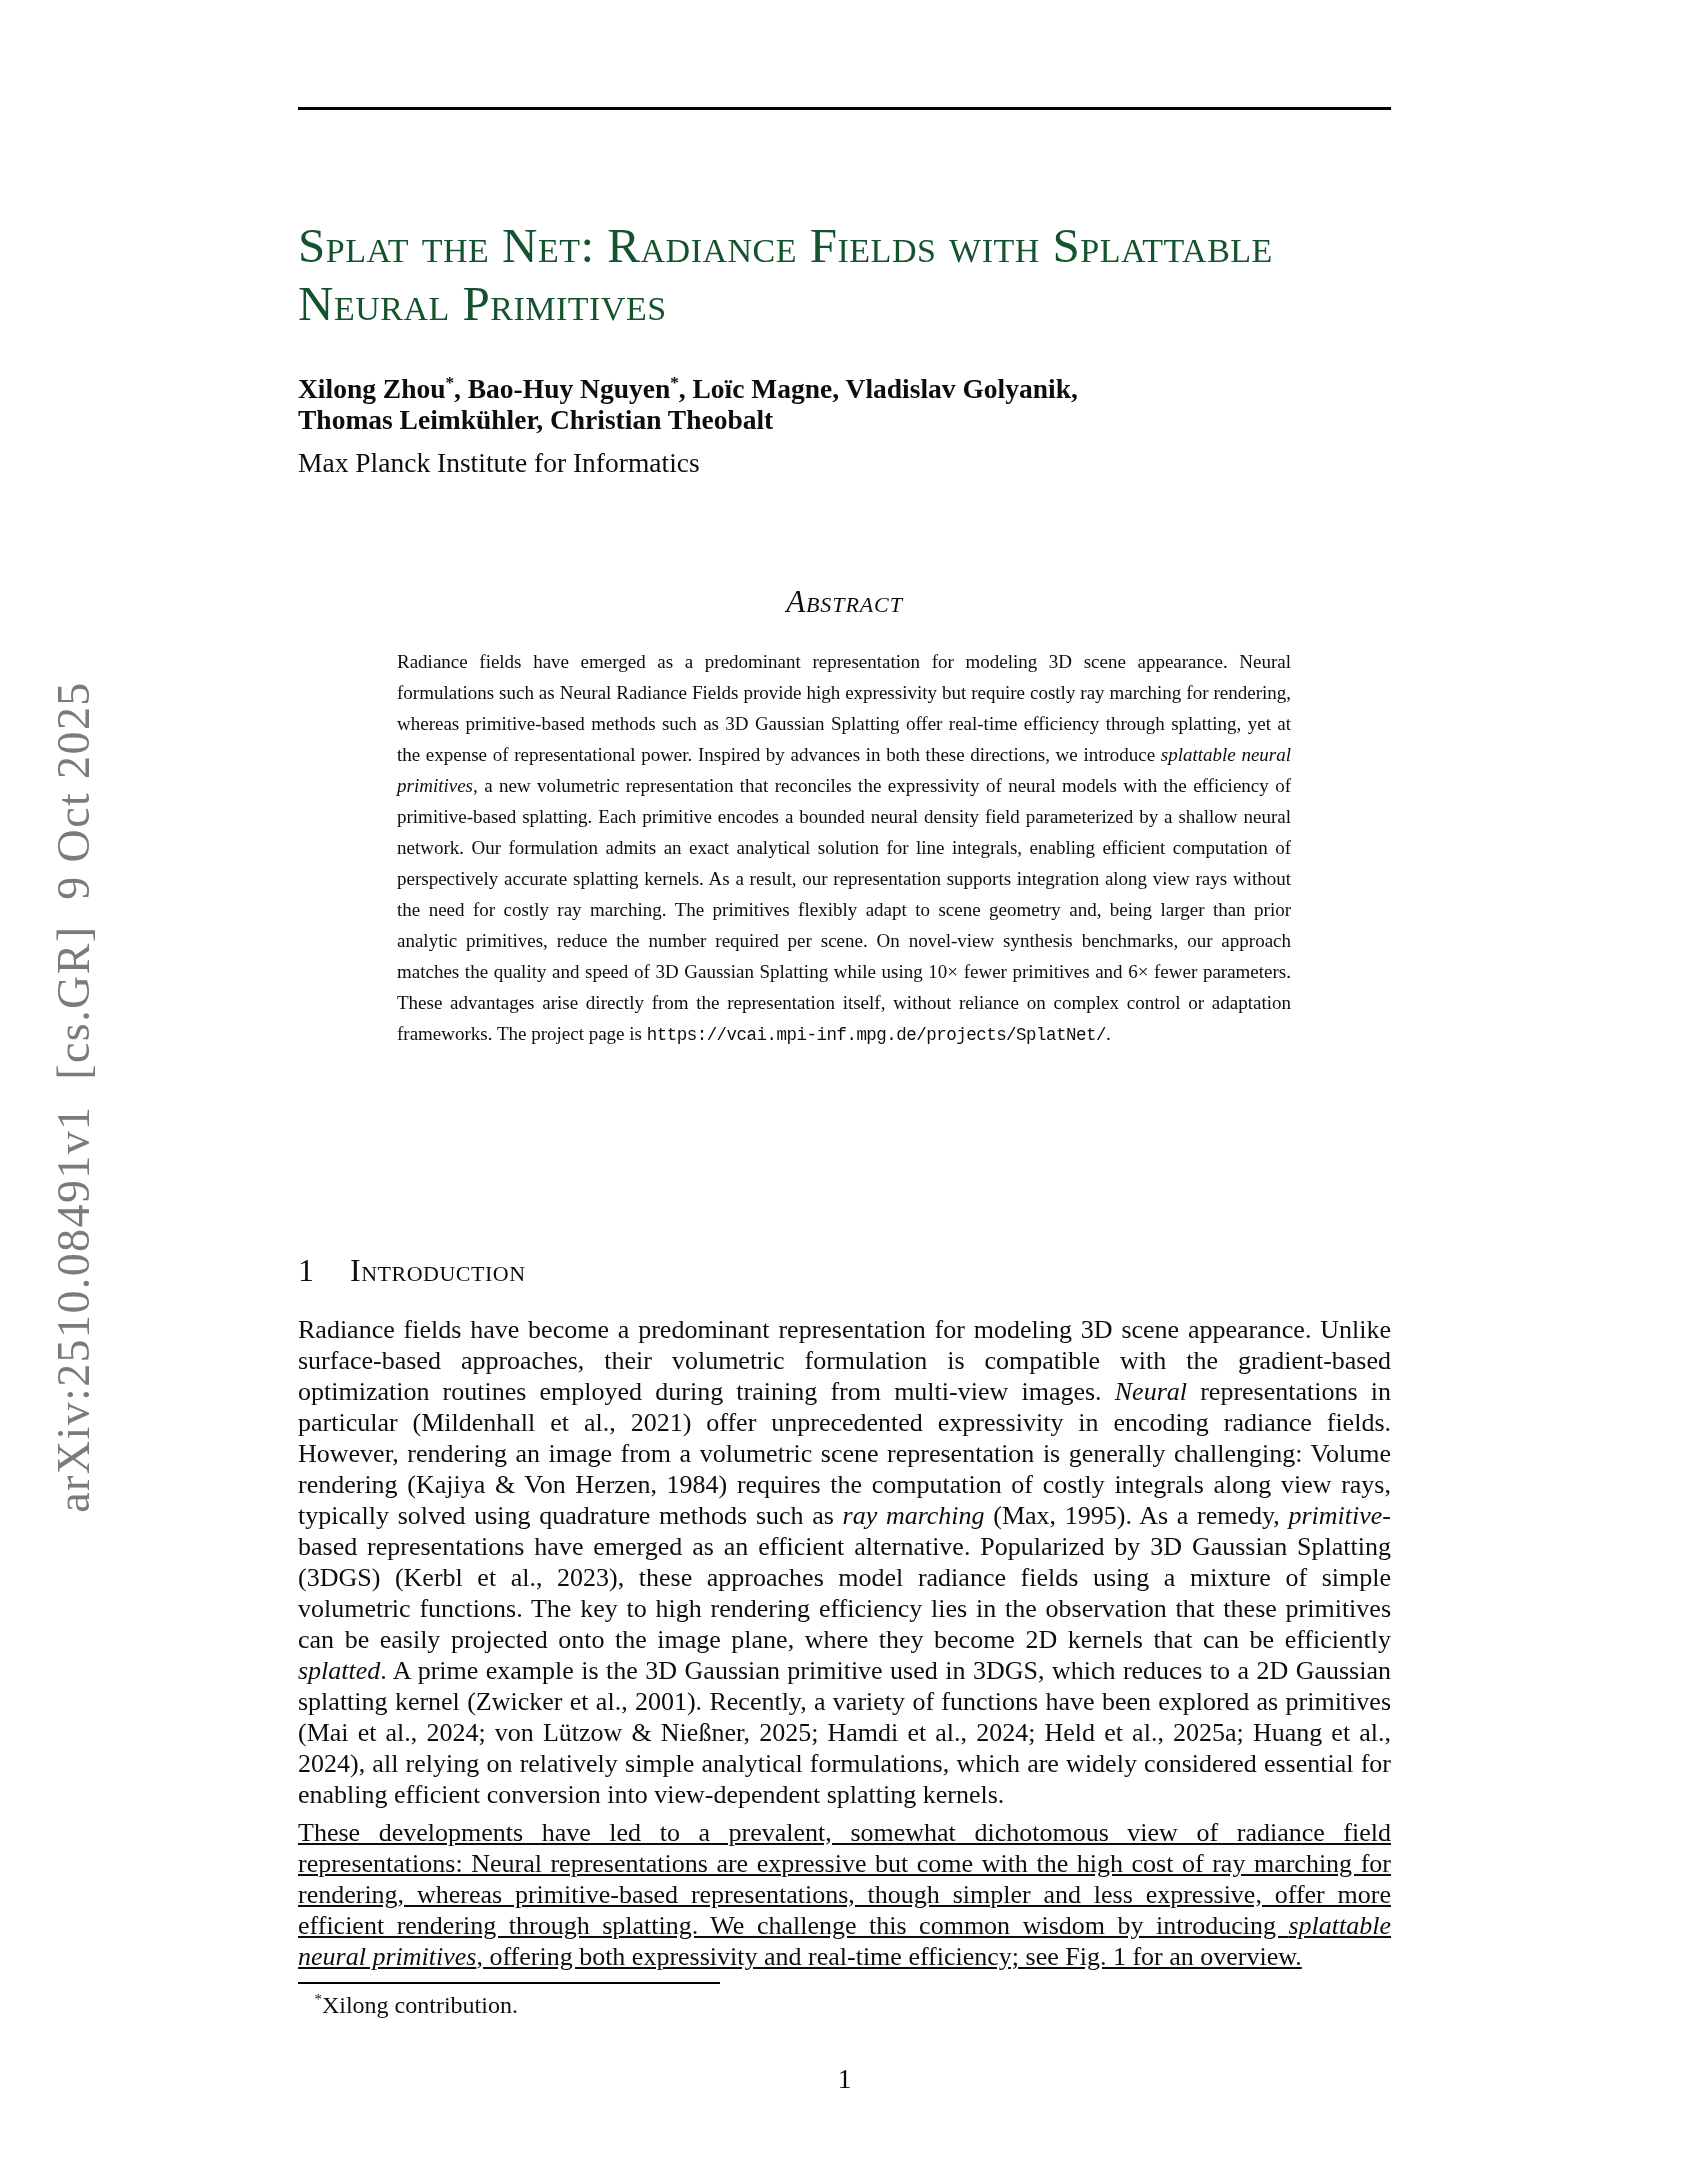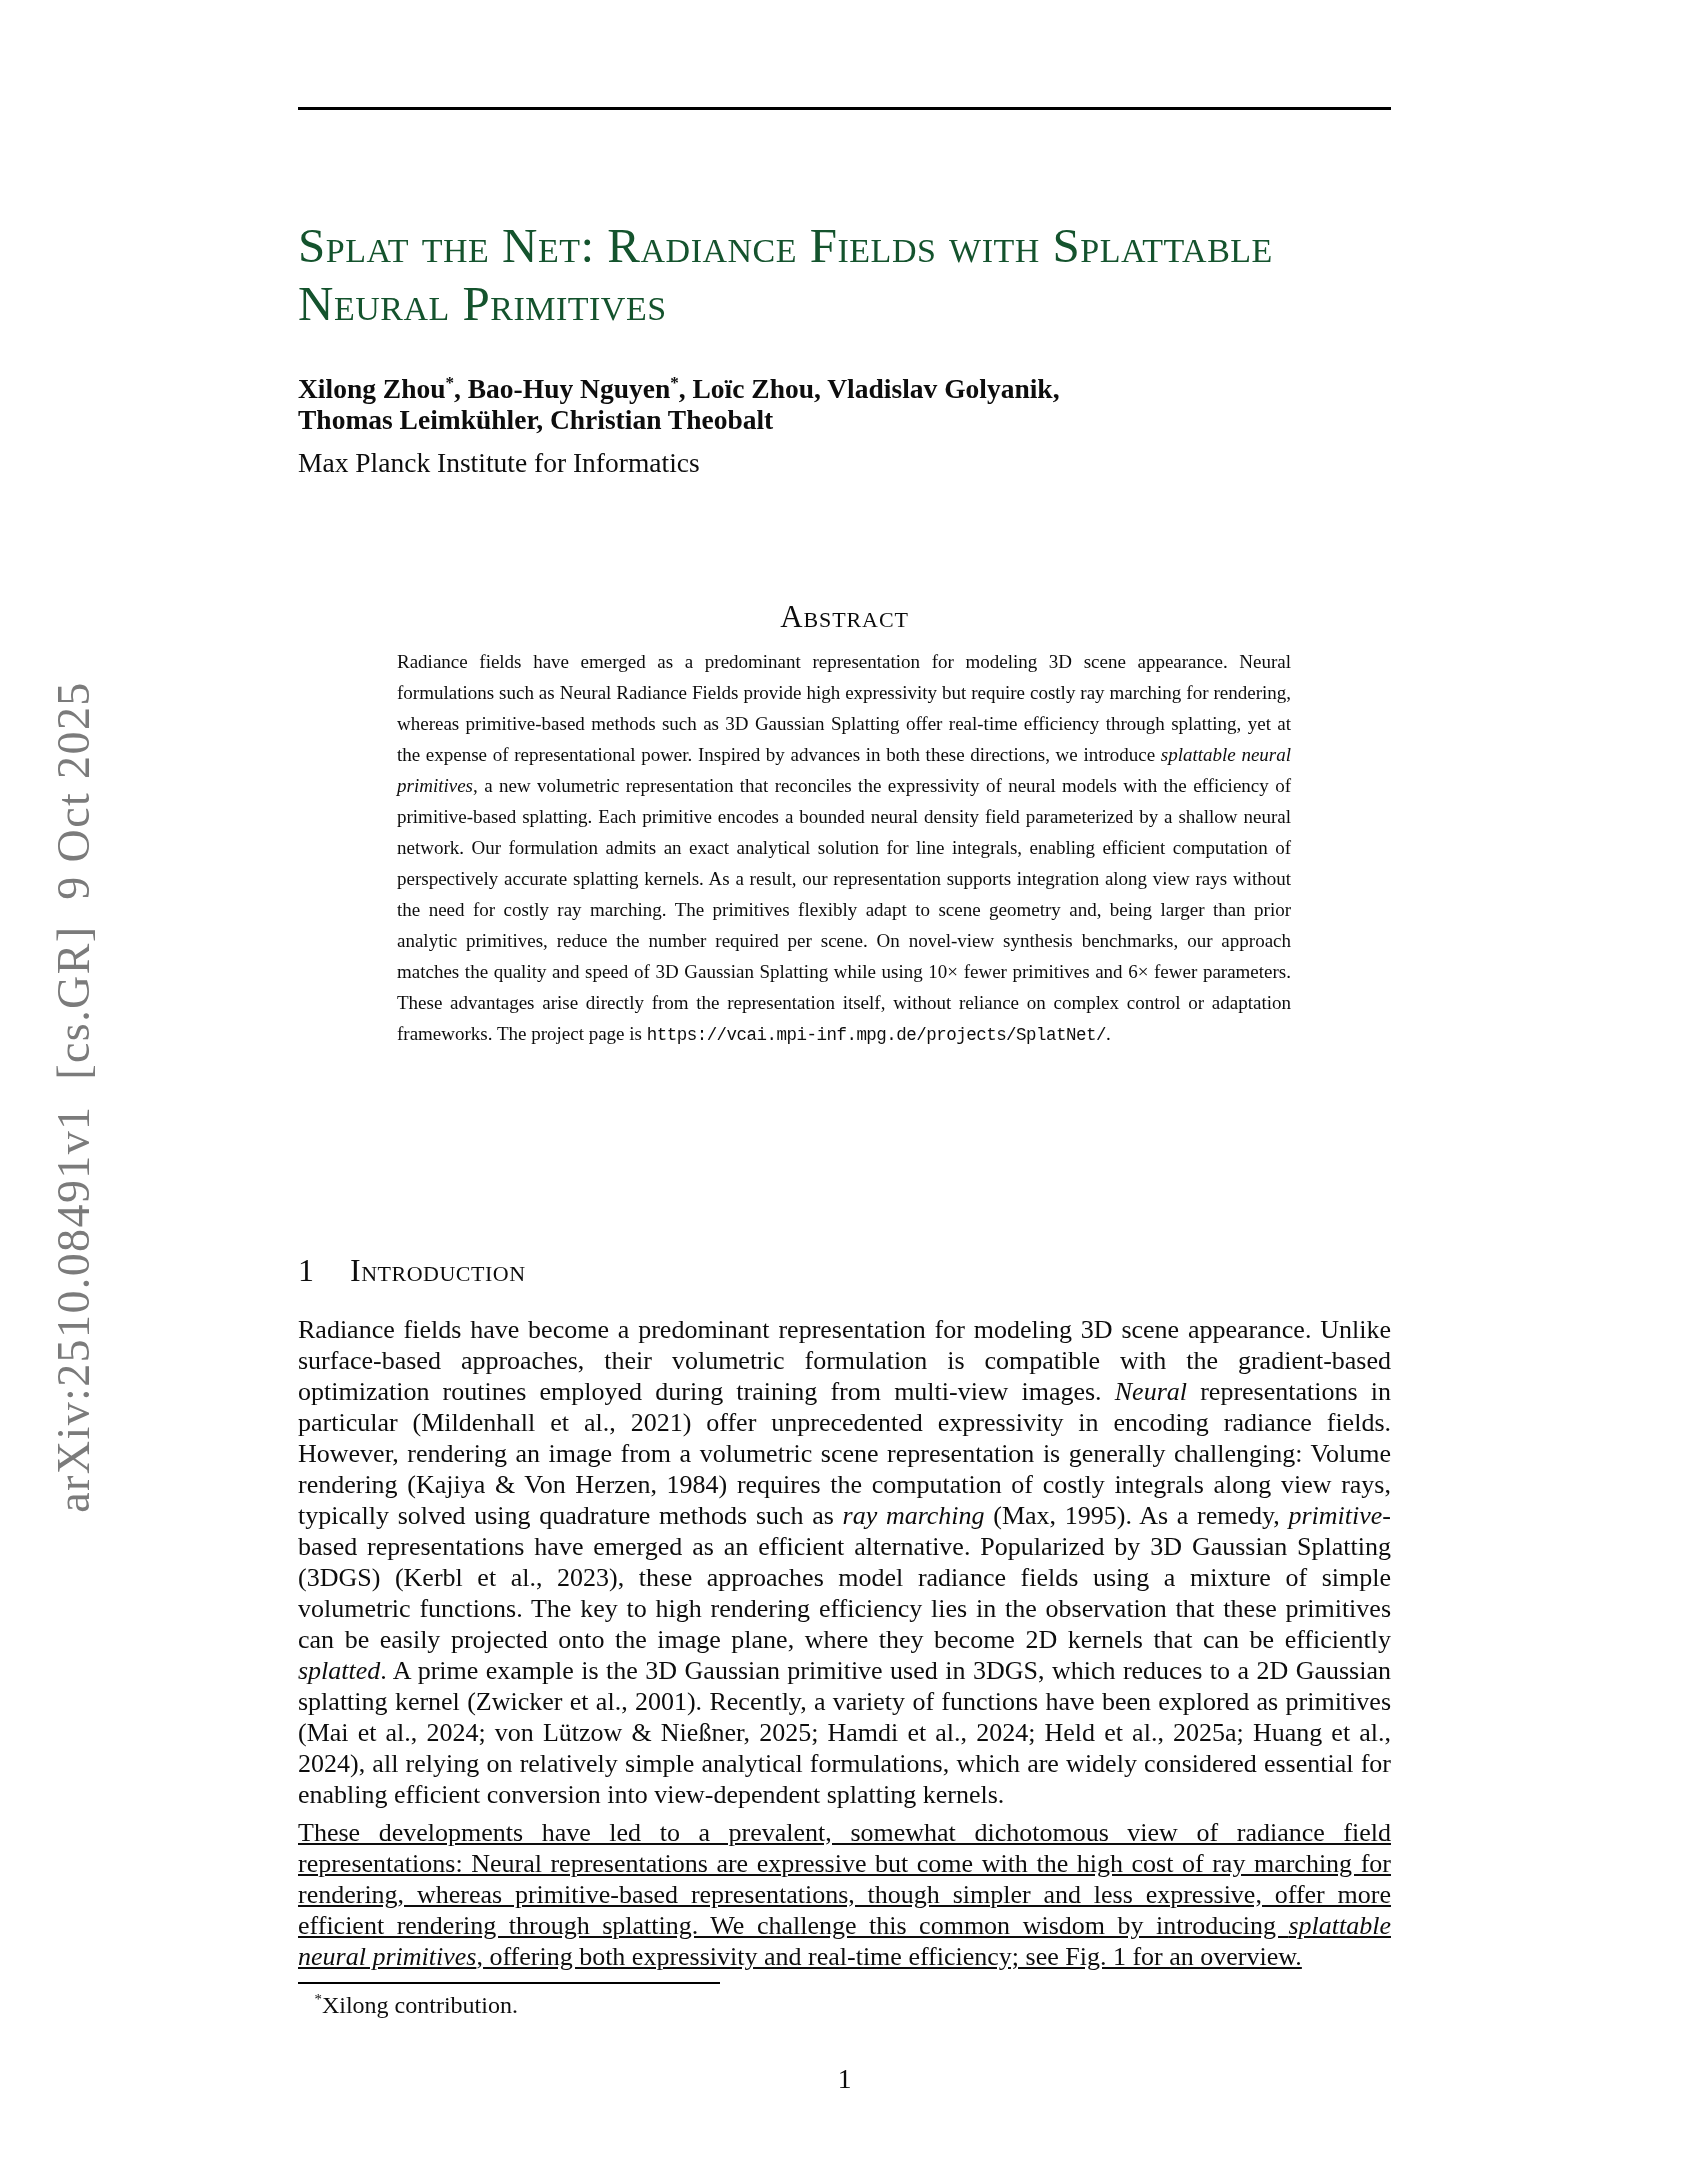", Loïc Zhou, Vladislav Golyanik," span { text: Zhou -> Magne }
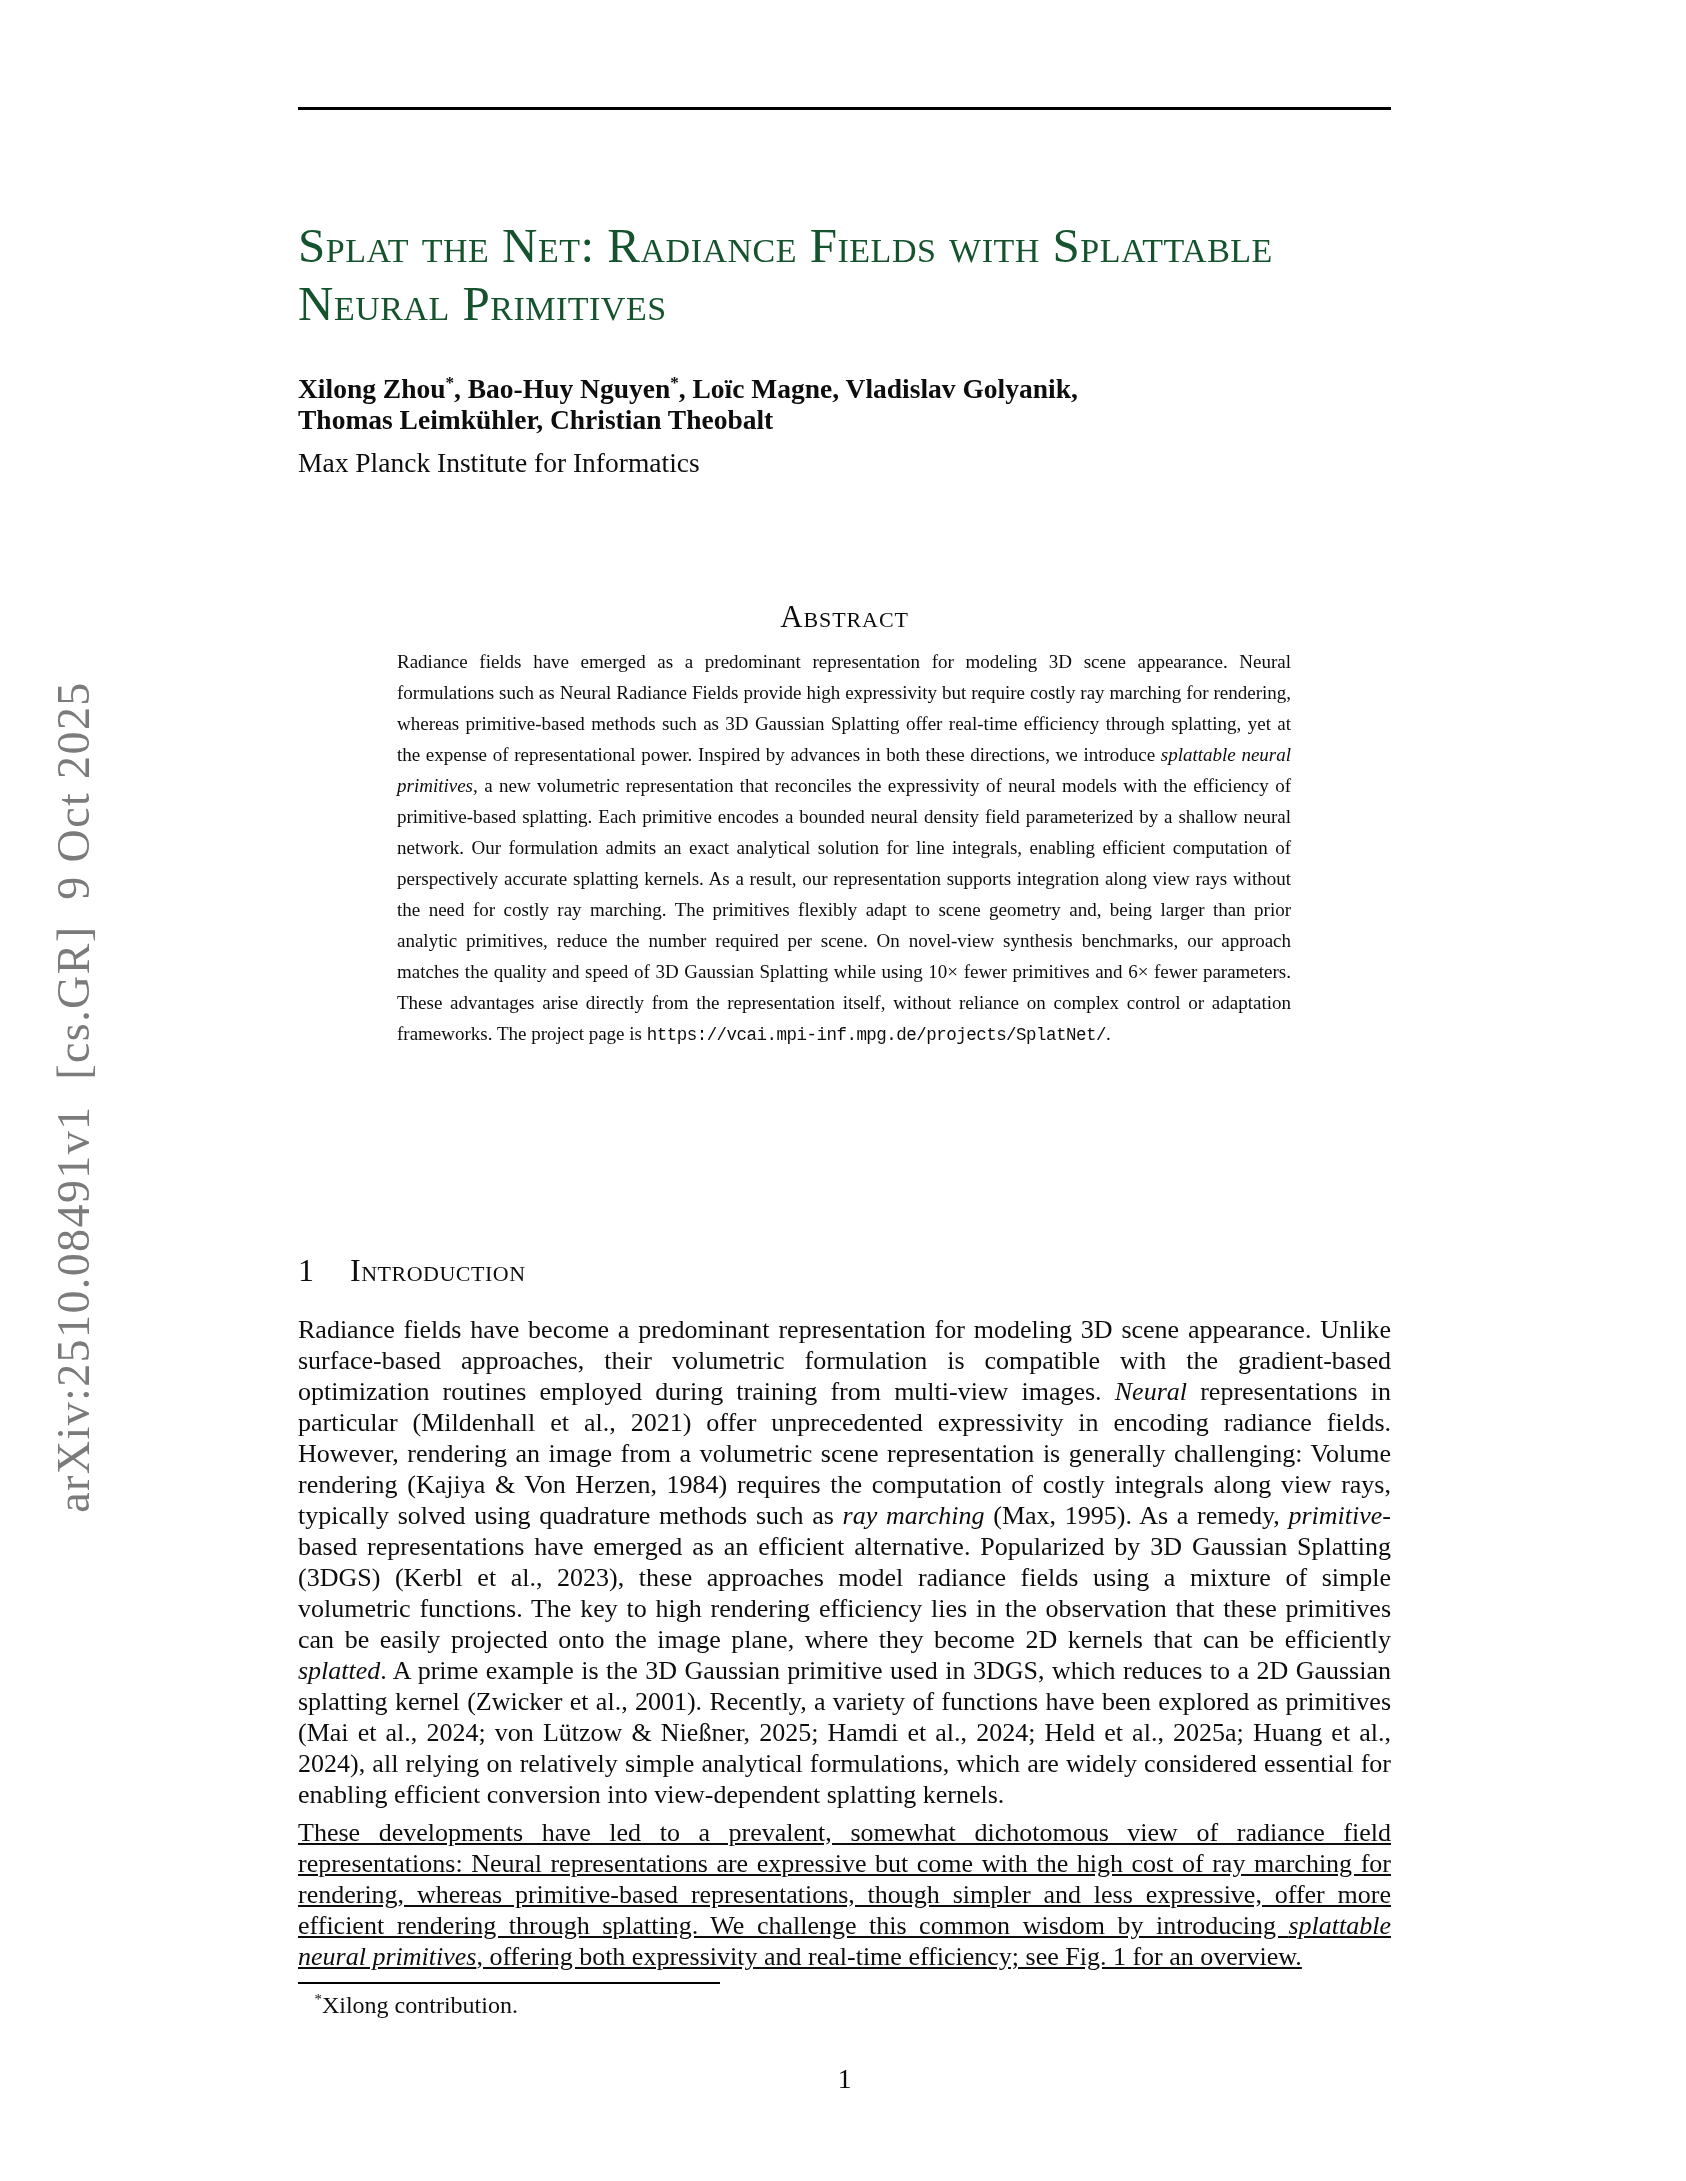"Abstract" .abstract-heading { font-style: none -> italic; top: 599px -> 584px }
